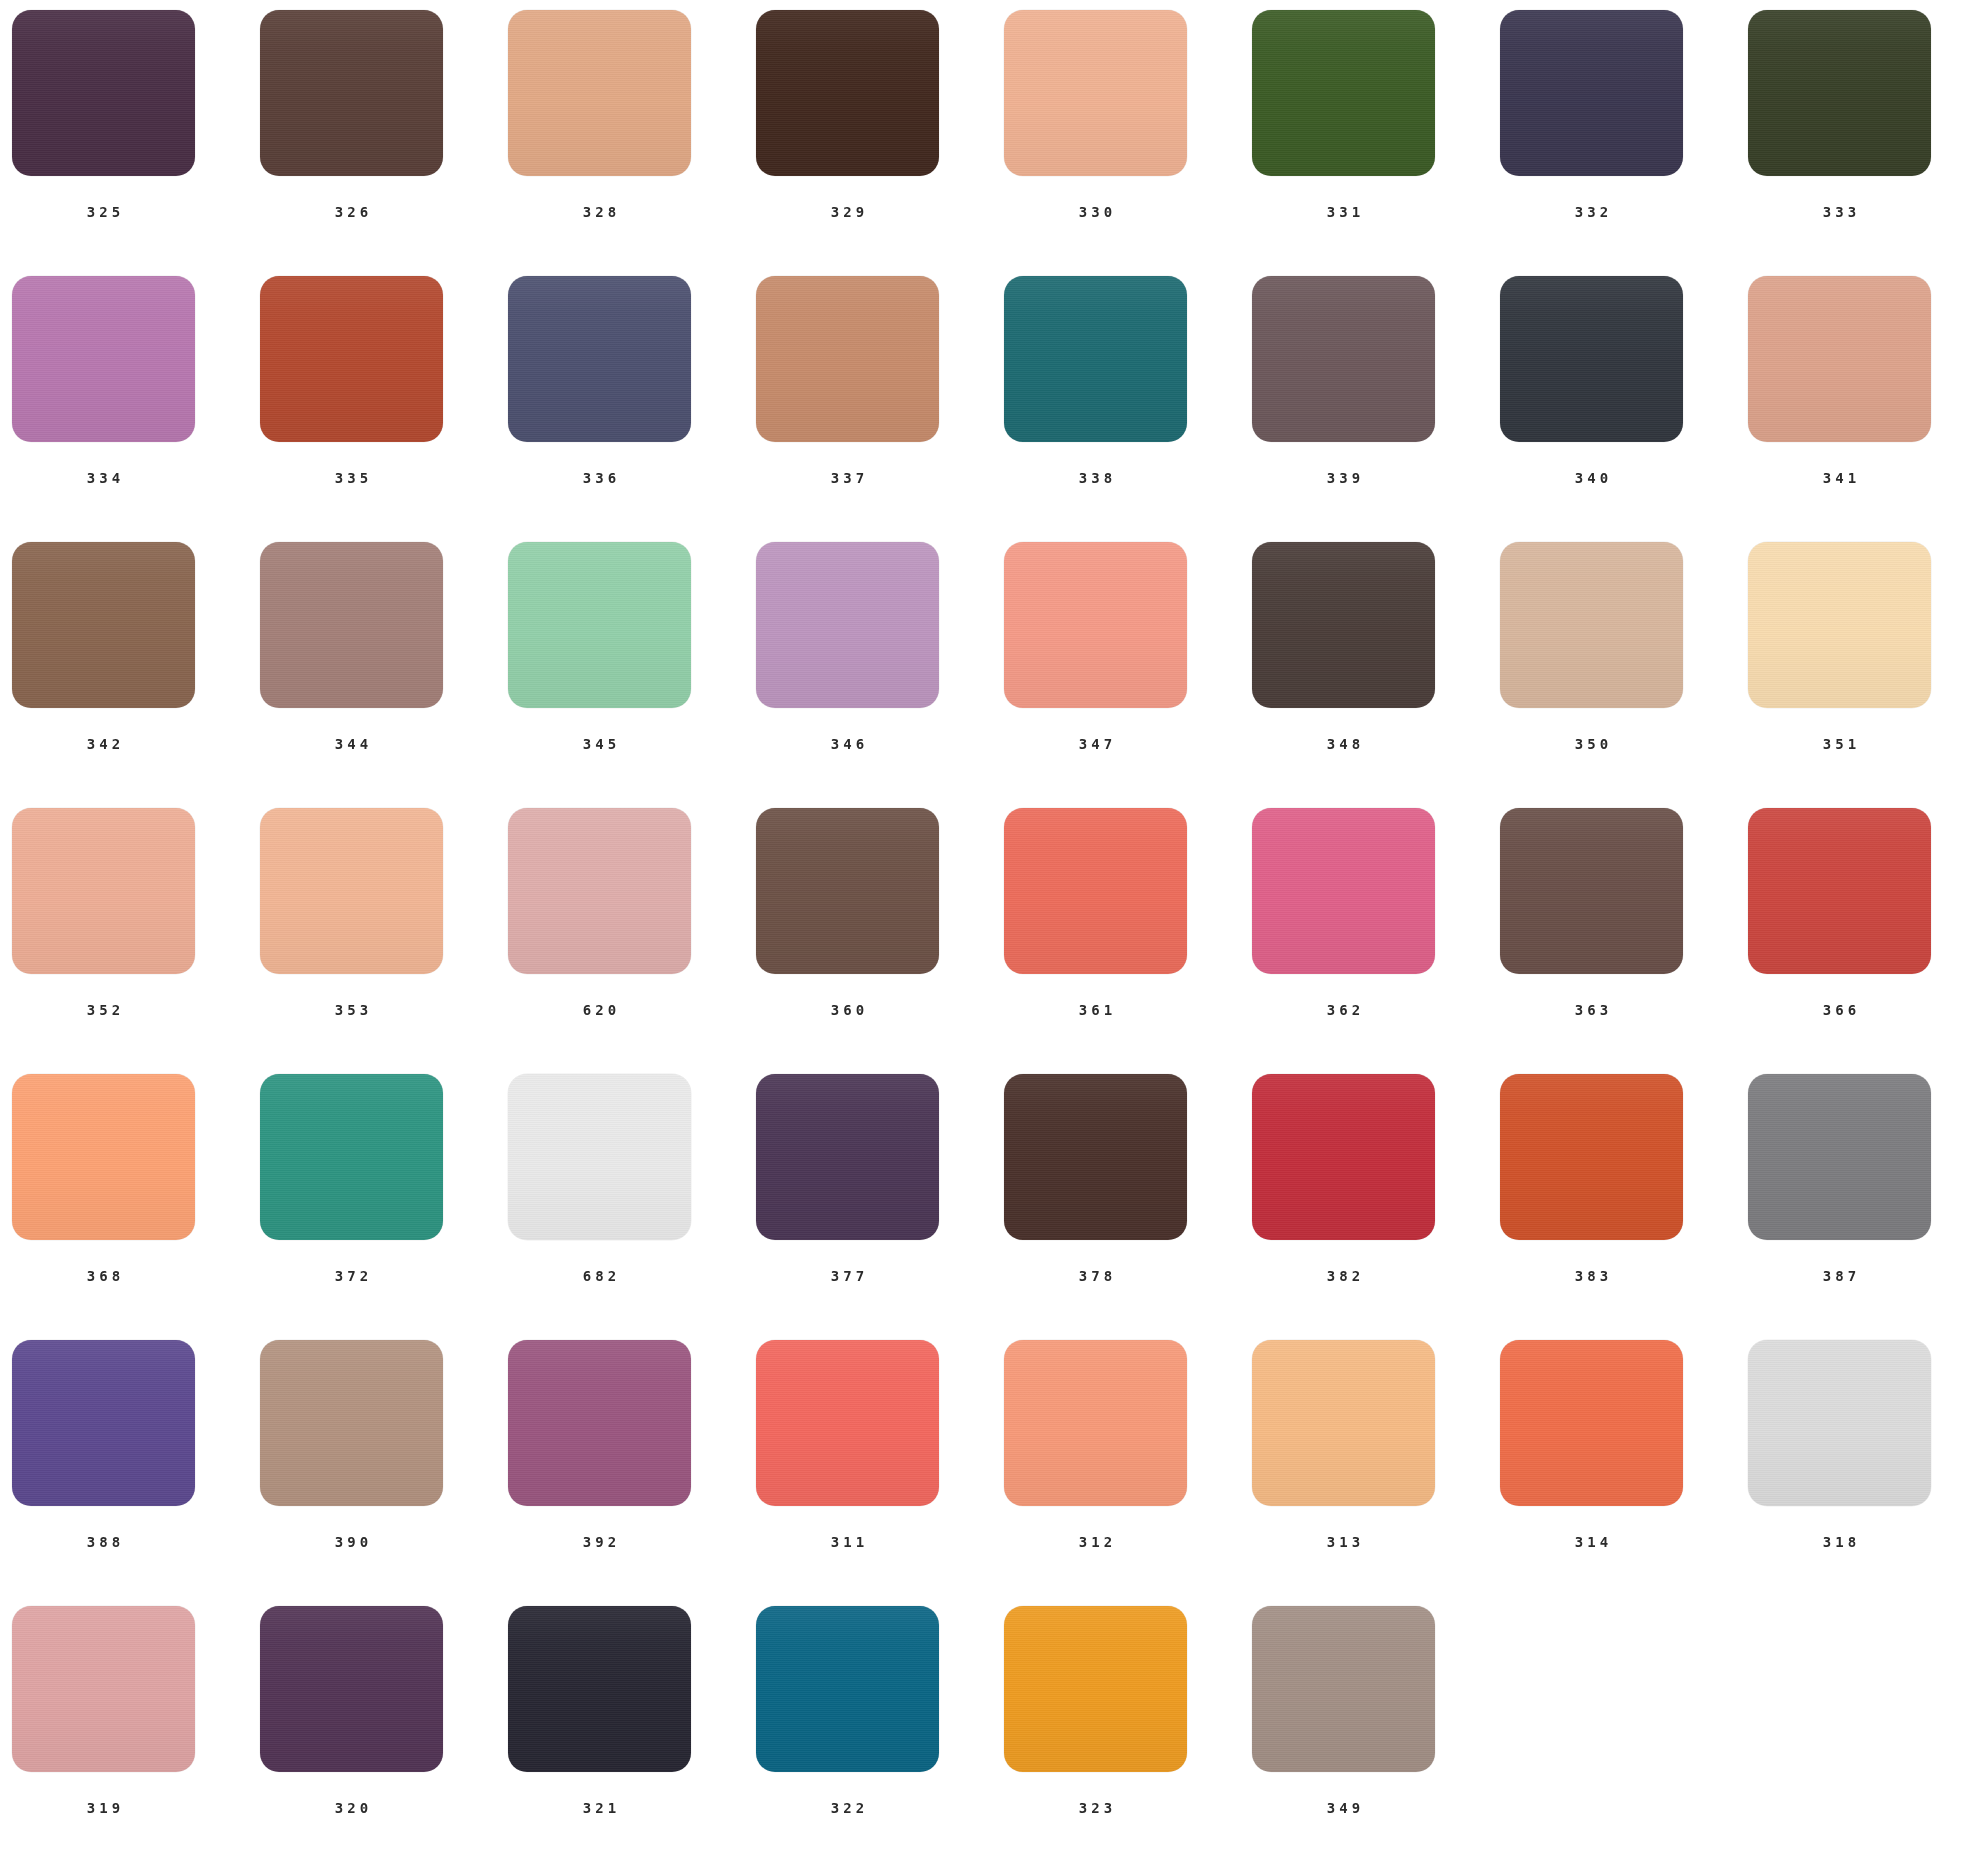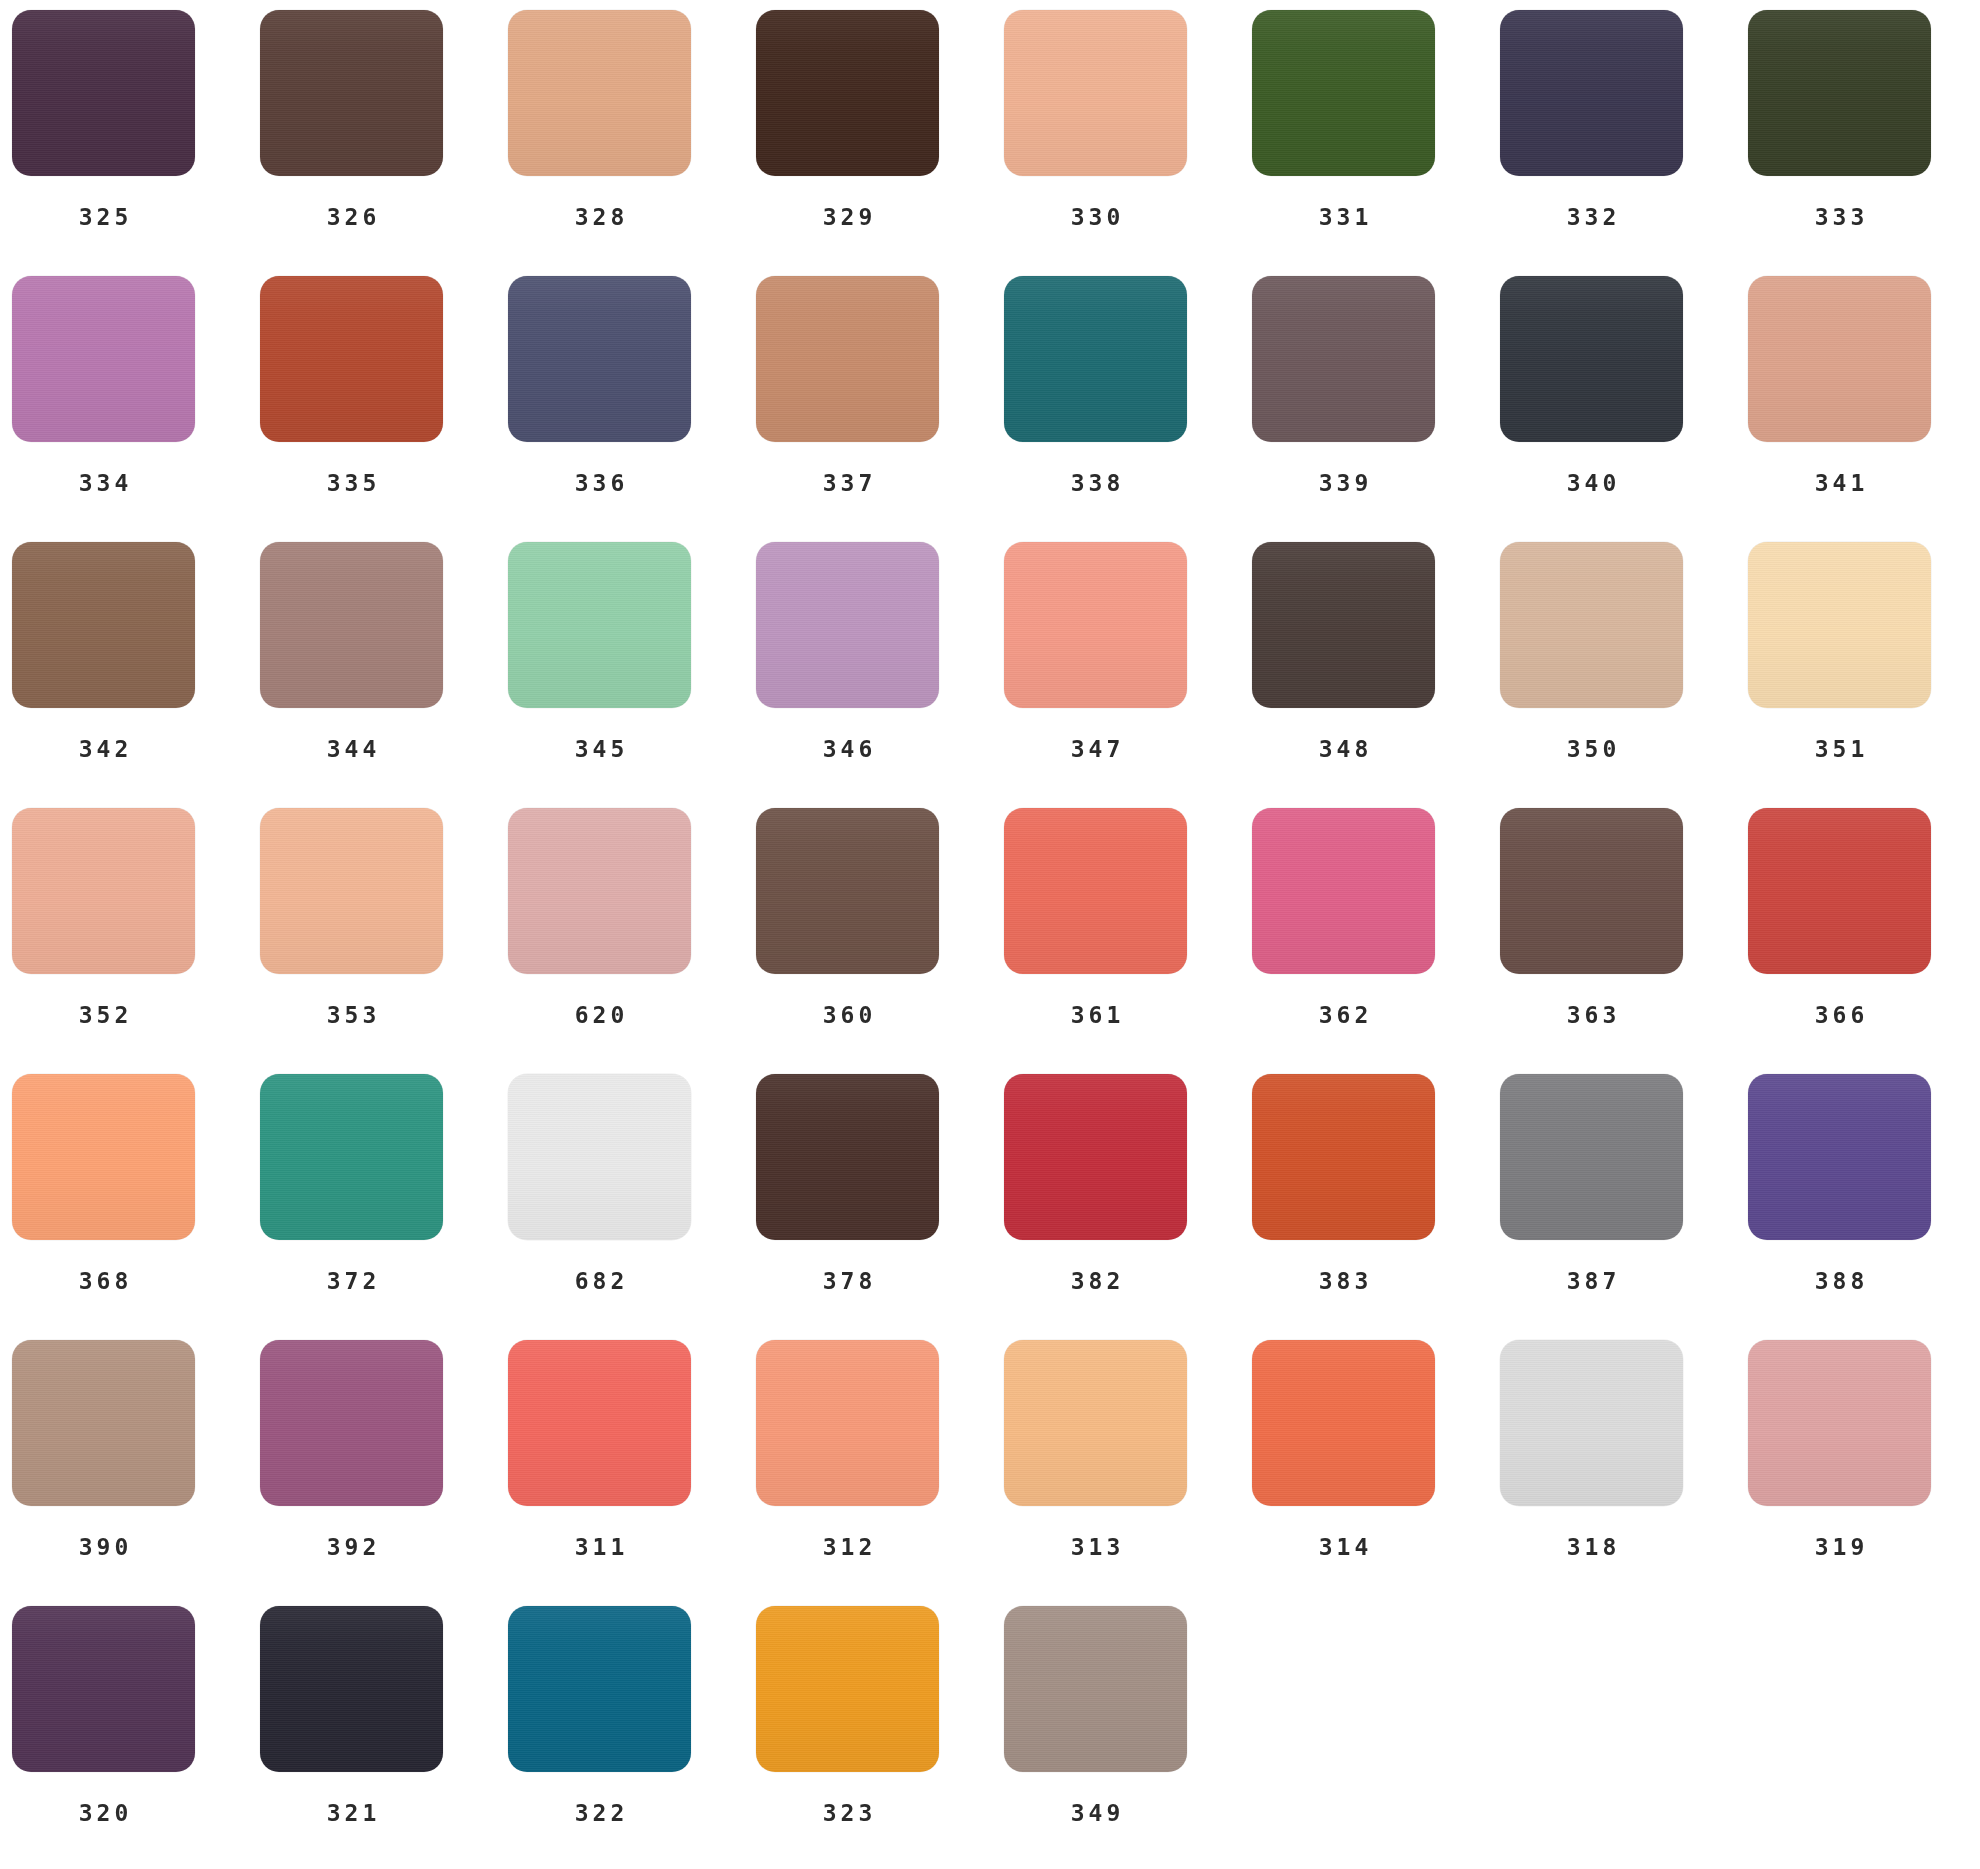"325" .swatch-label { font-size: 23px -> 14px }
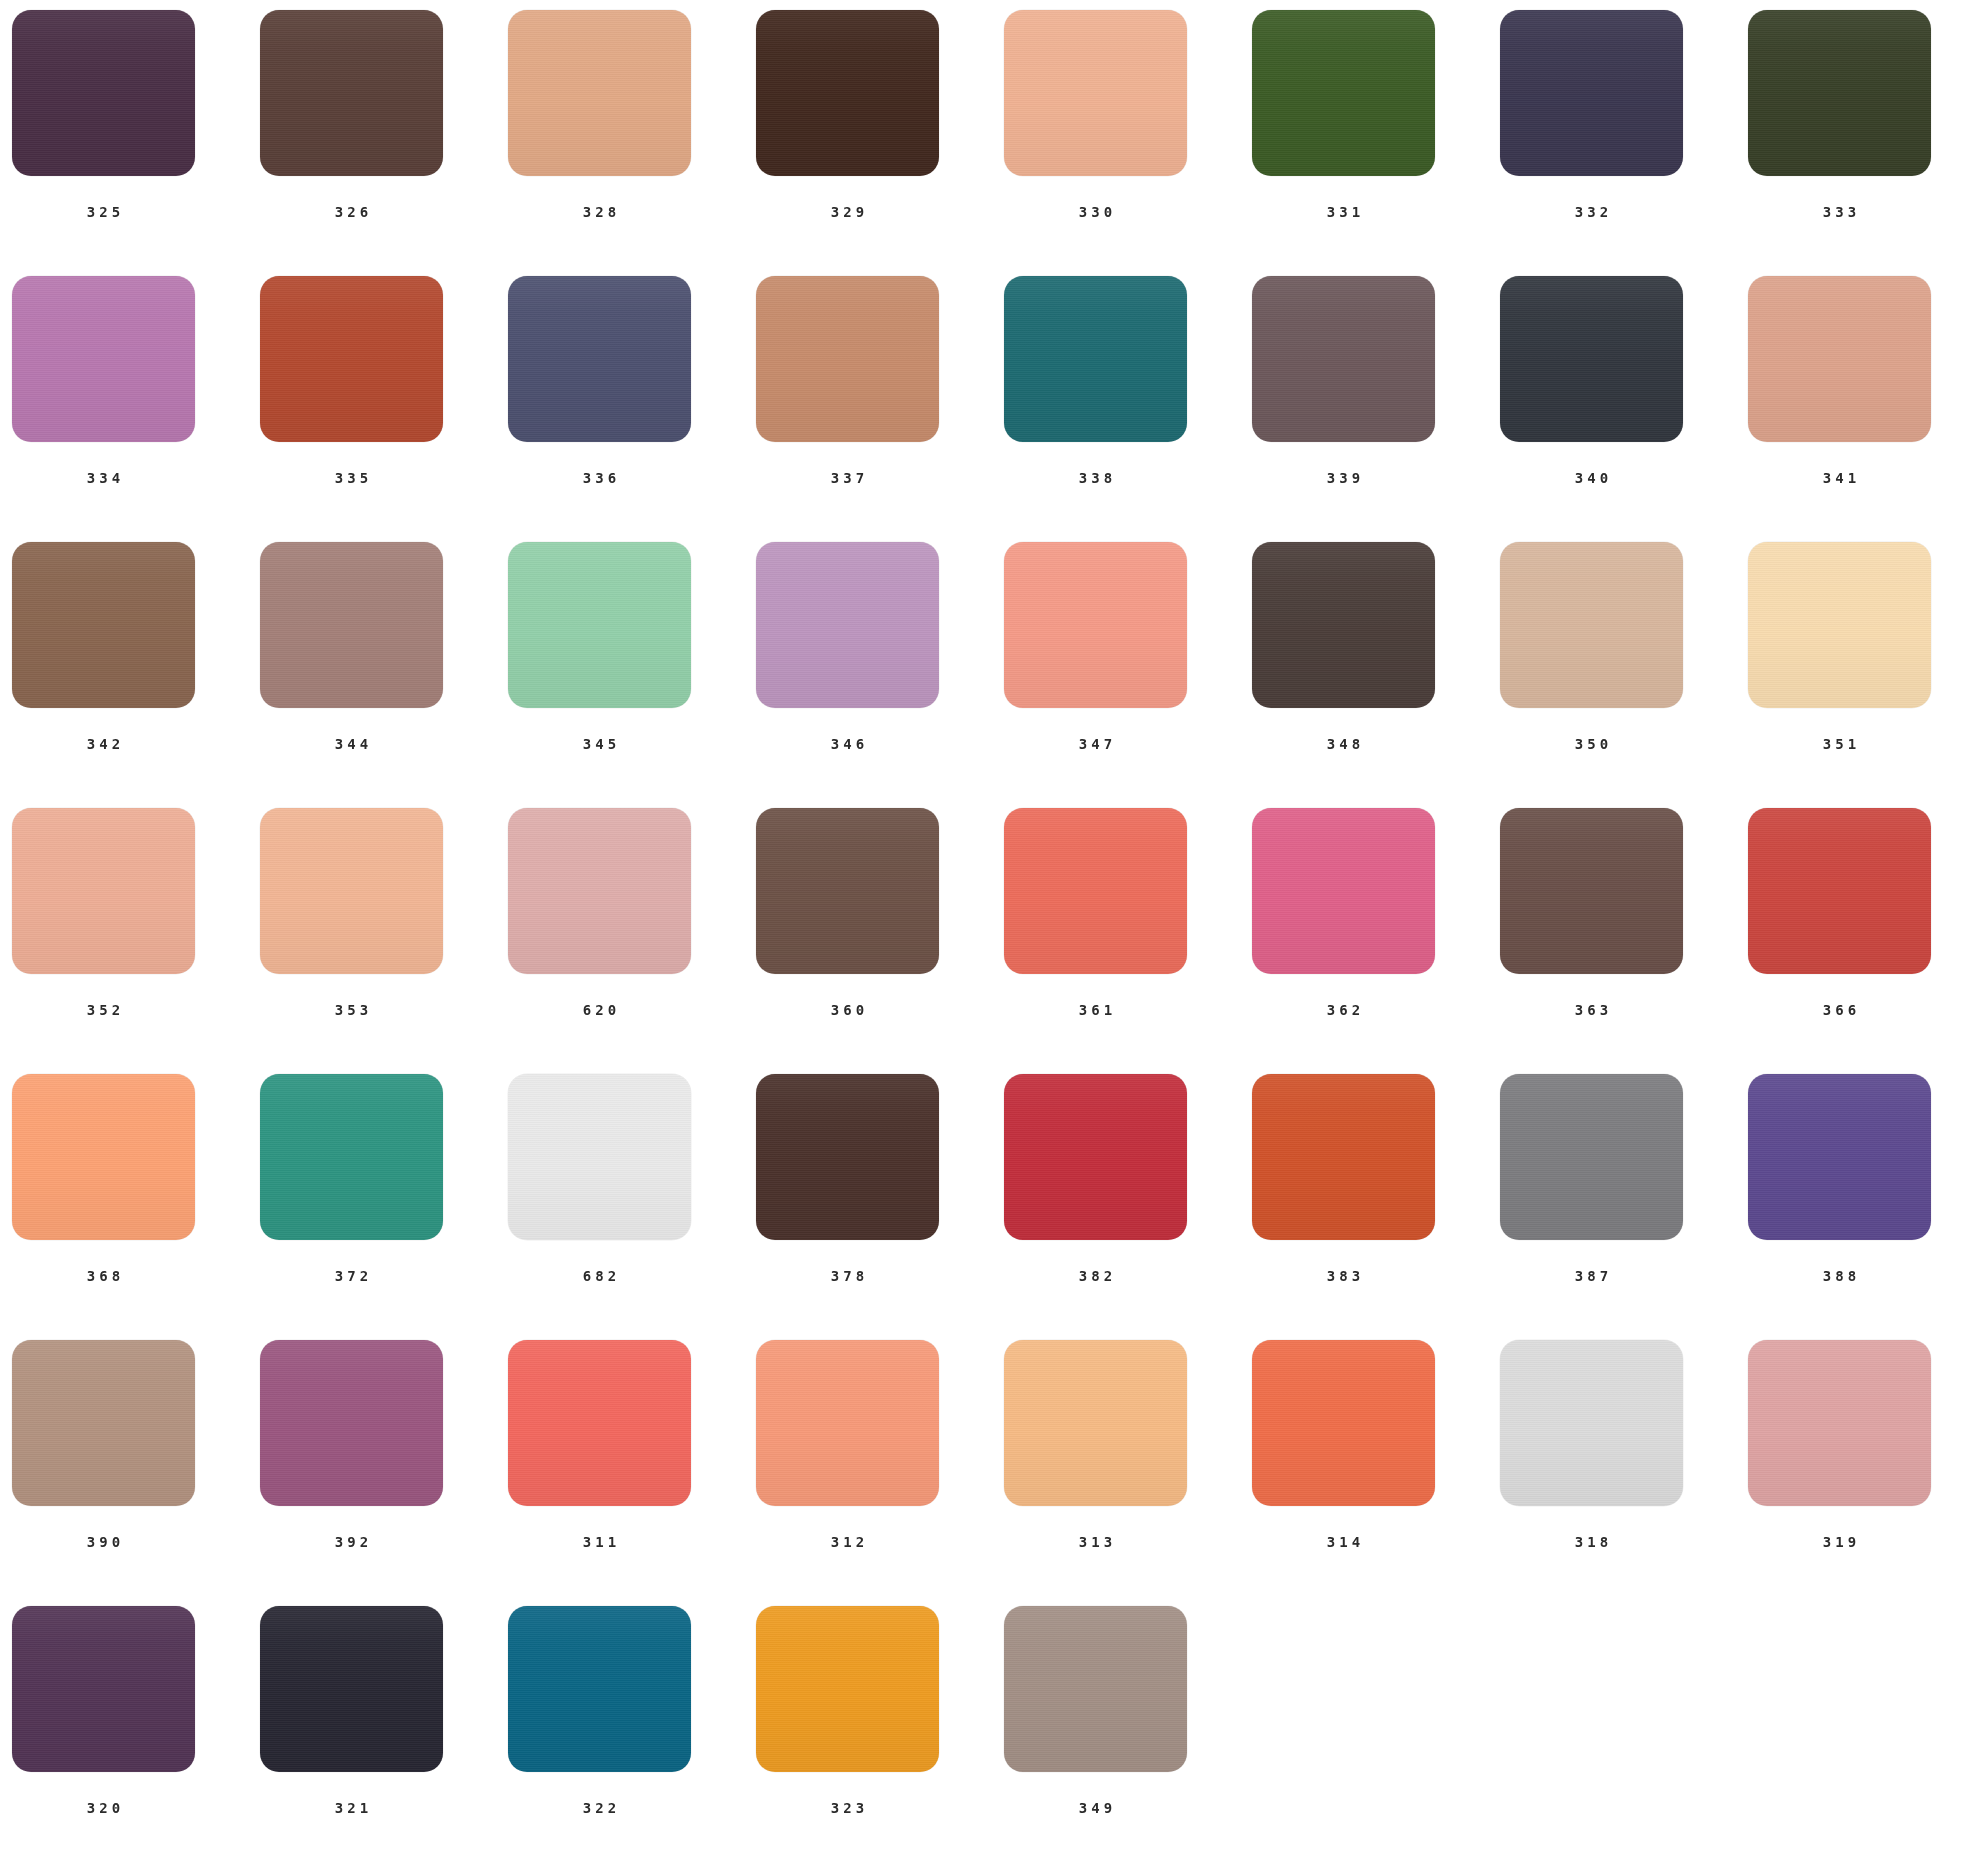"377" div.swatch-cell { html: none -> <div> <div></div> <div>377</div> </div> }
